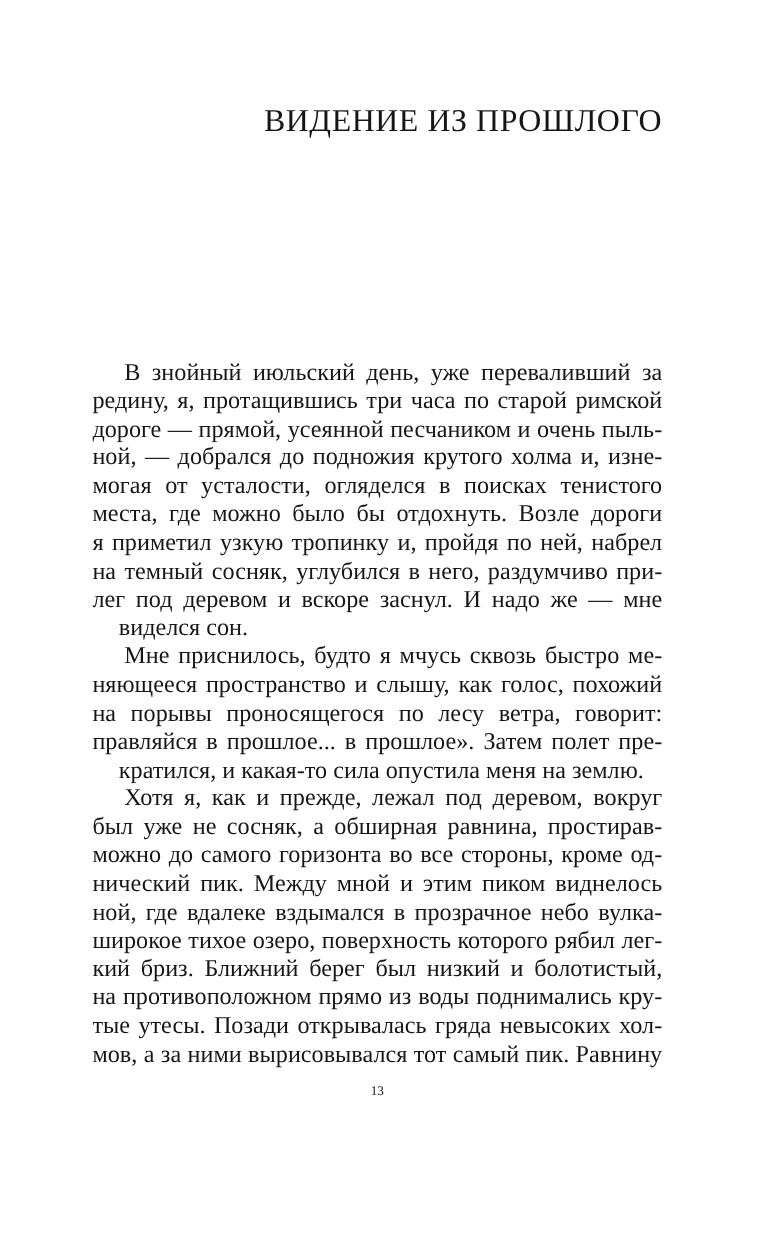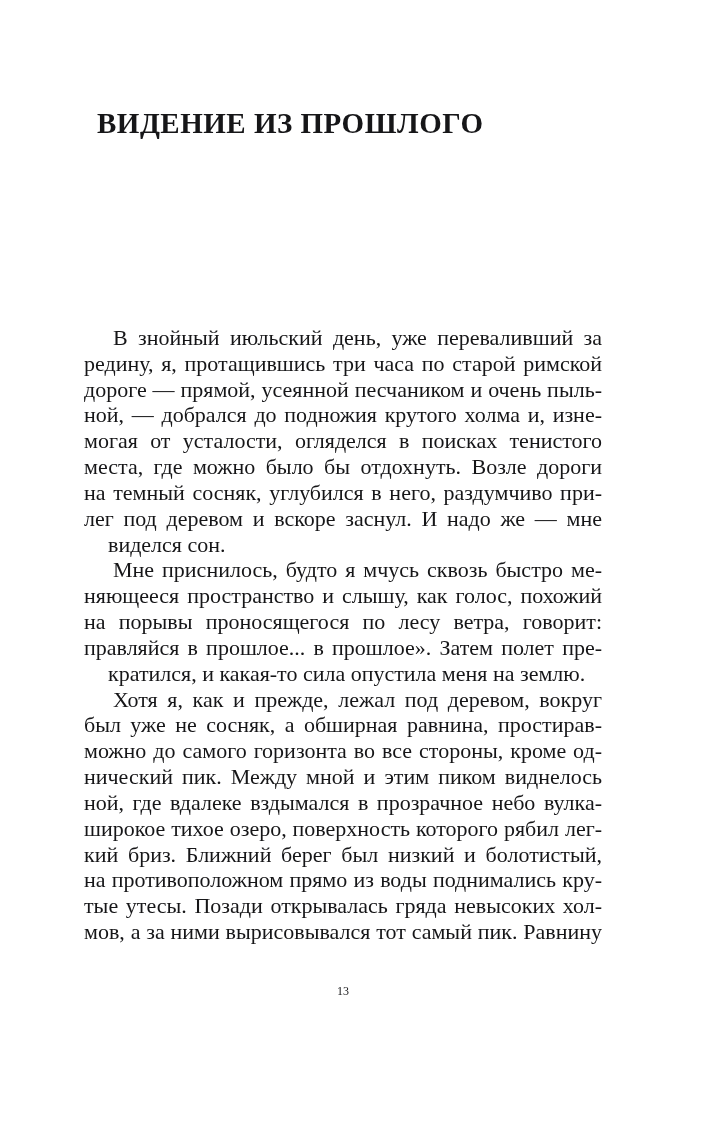"ВИДЕНИЕ ИЗ ПРОШЛОГО" .chapter-title { font-weight: bold -> normal; margin: 13px -> 0; text-align: left -> right }
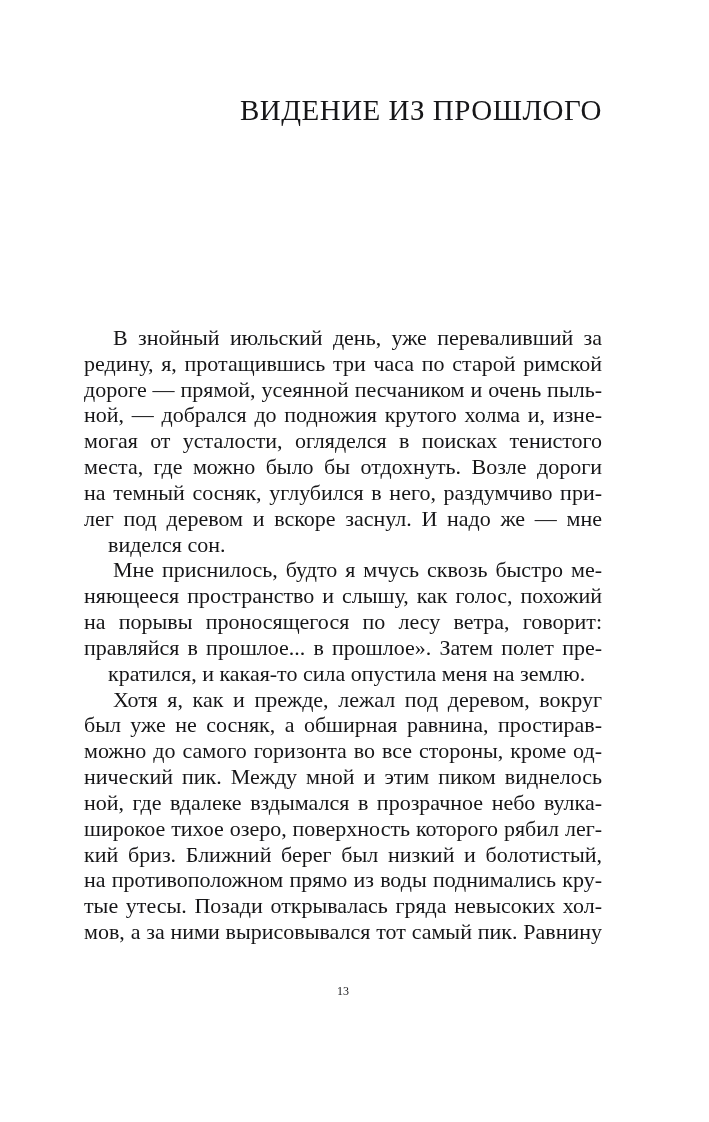"я приметил узкую тропинку и," div.line { html: none -> <div>я приметил узкую тропинку и, пройдя по ней, набрел</div> }
